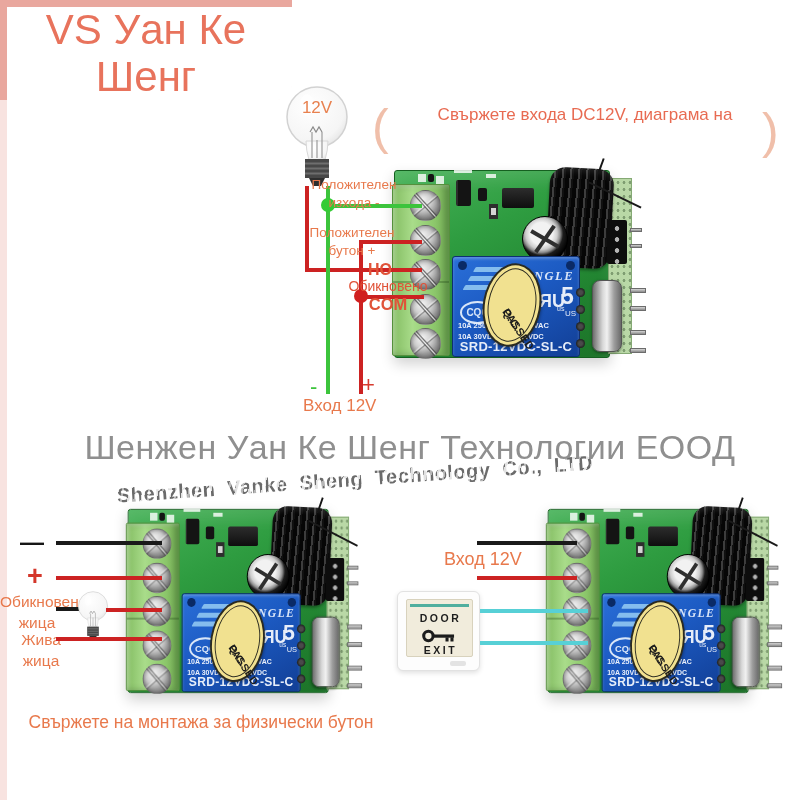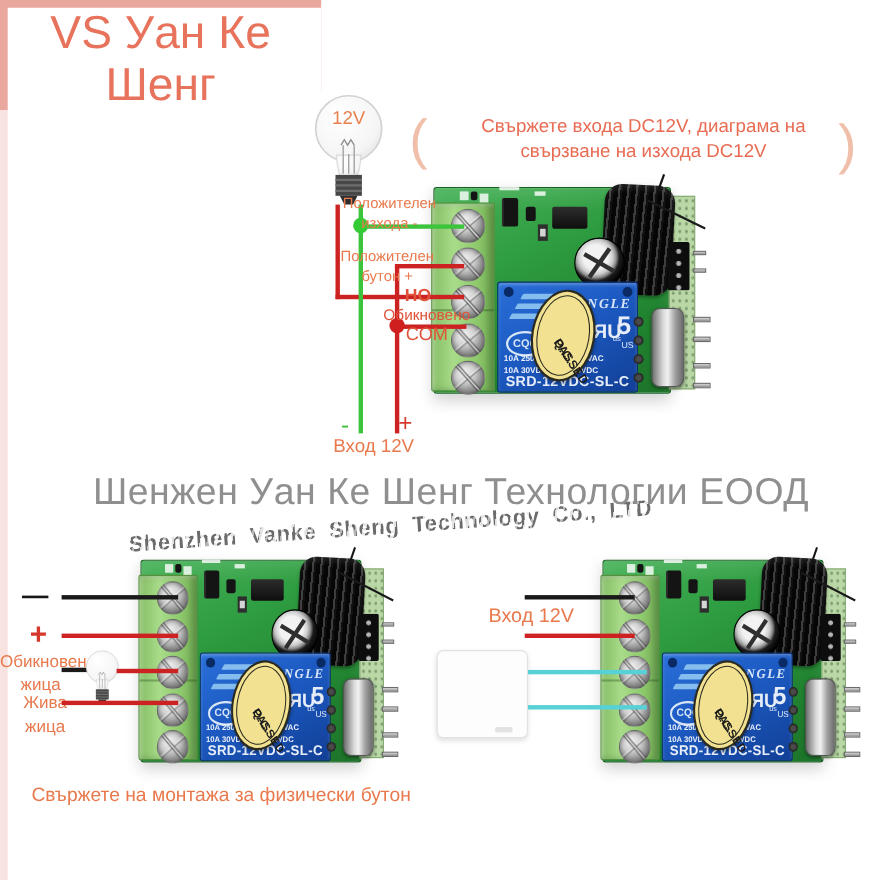"свързване на изхода DC12V" span { html: <span>свързване на изхода DC12V</span> -> none }
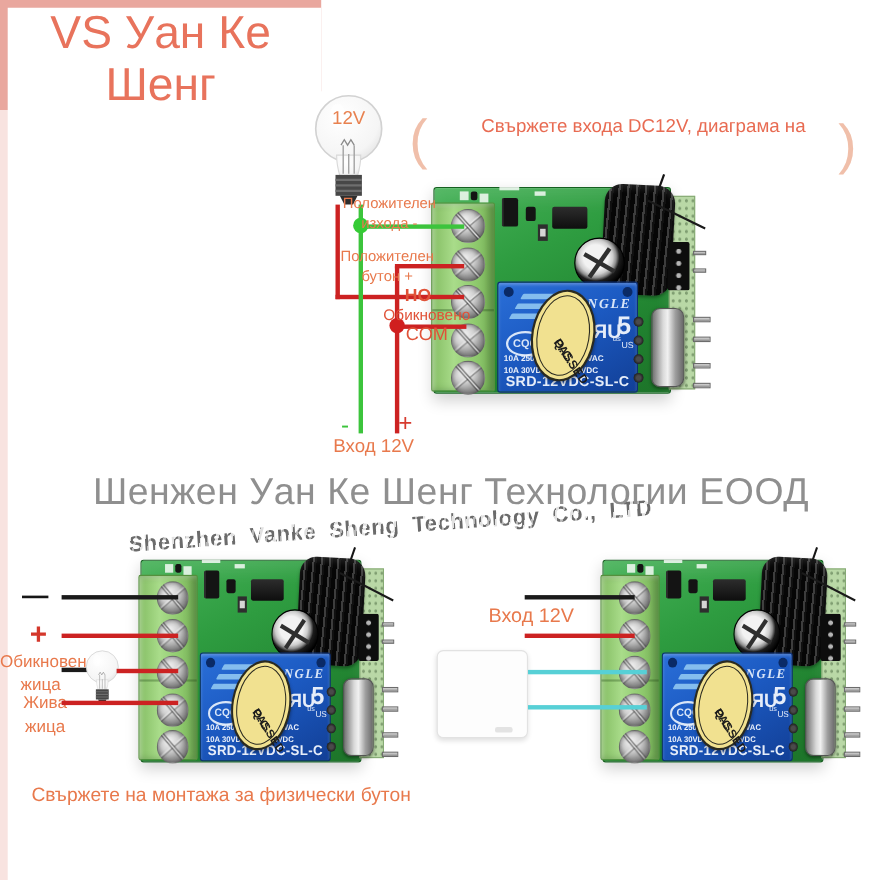"COM" span { font-weight: normal -> bold }
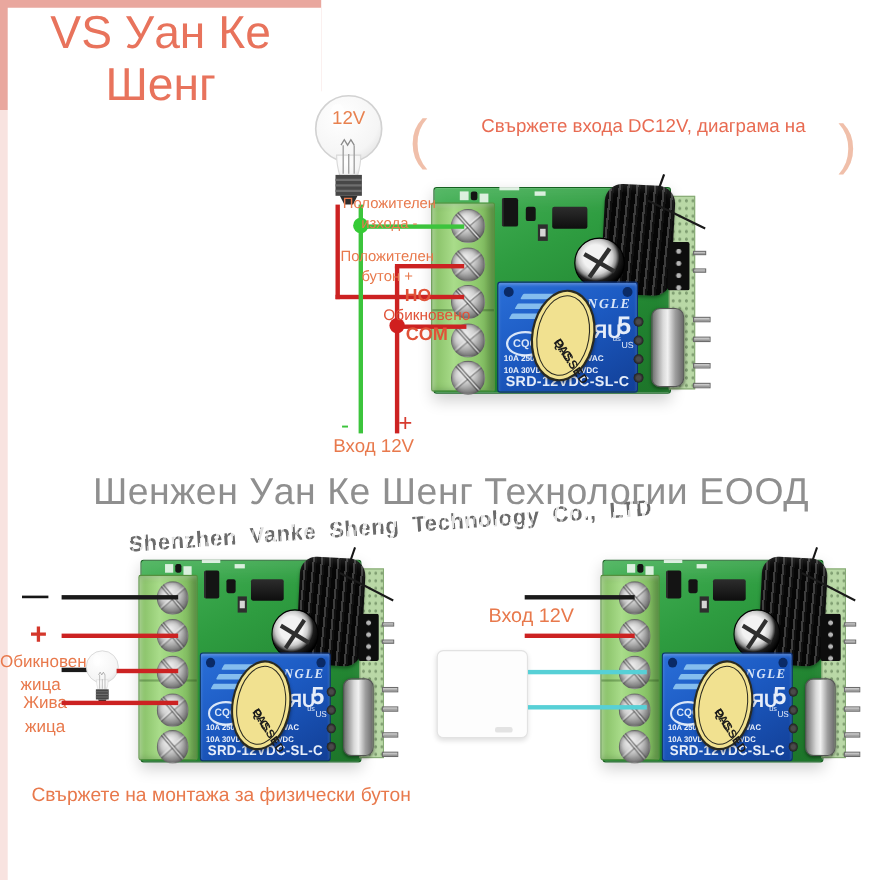"DOOR" div.door-inner { html: none -> <div> <div></div> <div>DOOR</div> <svg> <circle></circle> <rect></rect> <rect></rect> <rect></rect> </svg> <div>EXIT</div> </div> }
